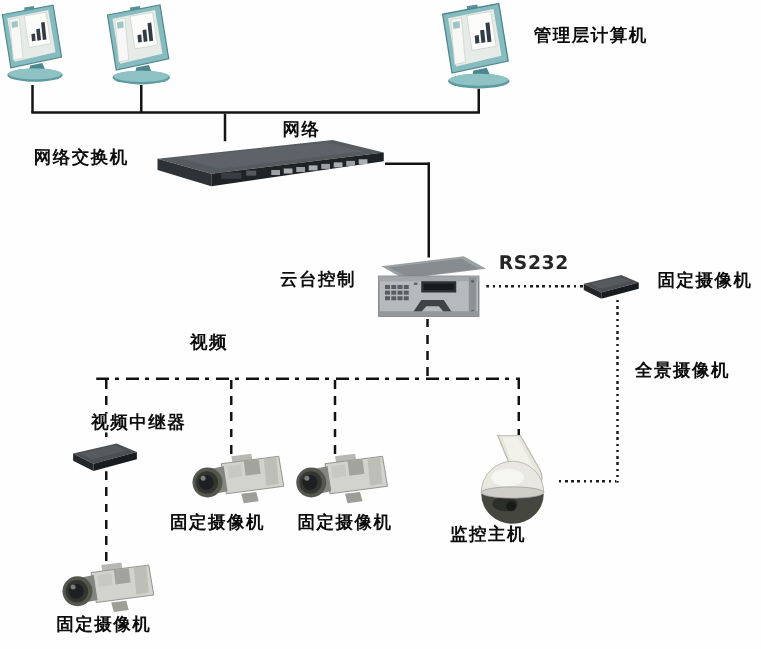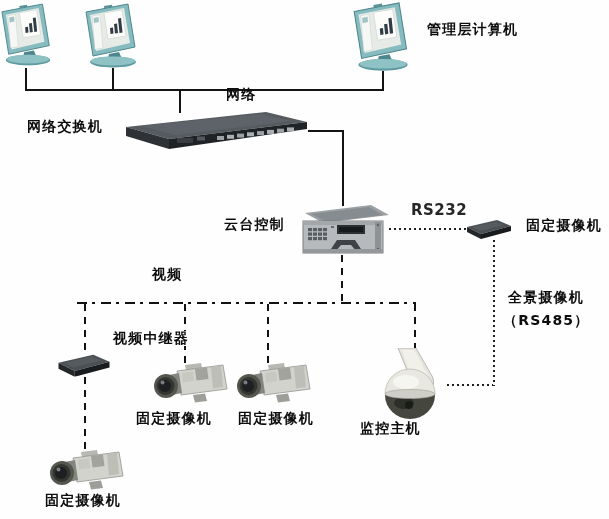"网络" div.lbl { top: 87px -> 97px }
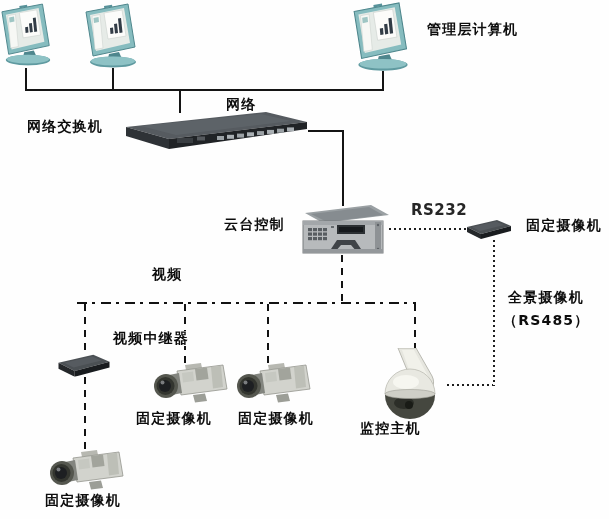"RS232" .lbl.en { margin-left: 12px -> none }
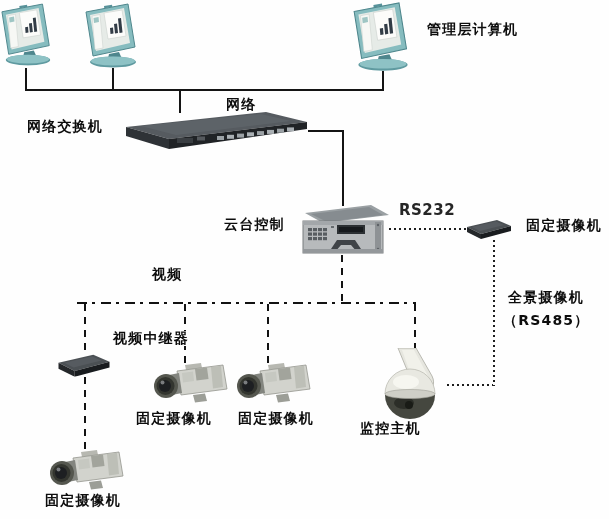"（RS485）" div.lbl { html: <div>（RS485）</div> -> none }
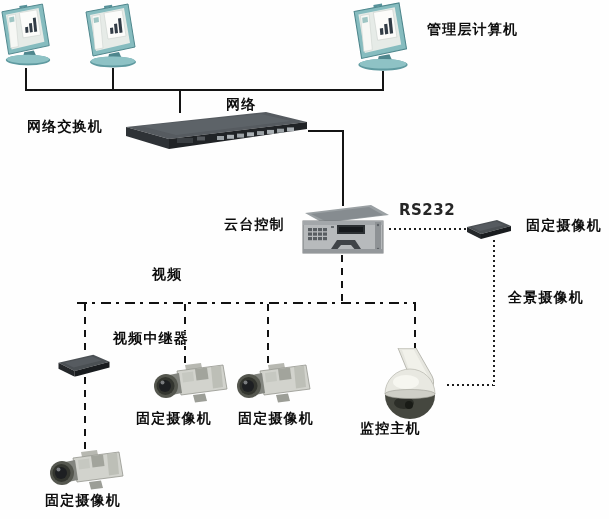"视频中继器" .lbl.bg { margin-left: 40px -> none }
